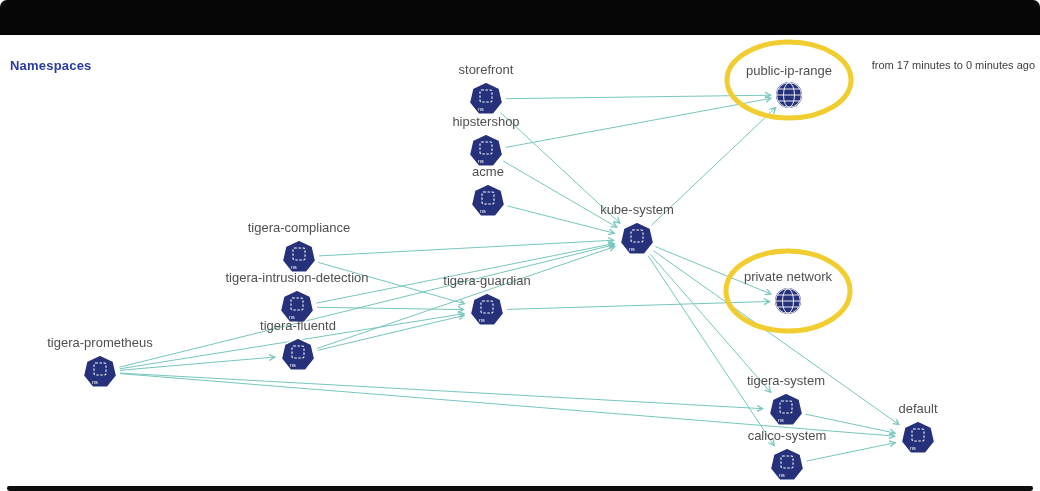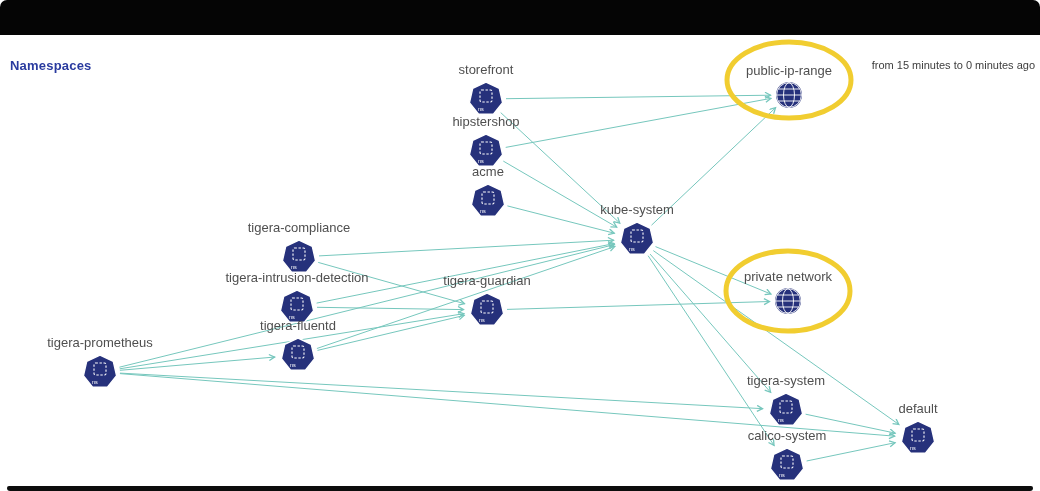"from 15 minutes to 0" div.time-range { text: 15 -> 17 }
